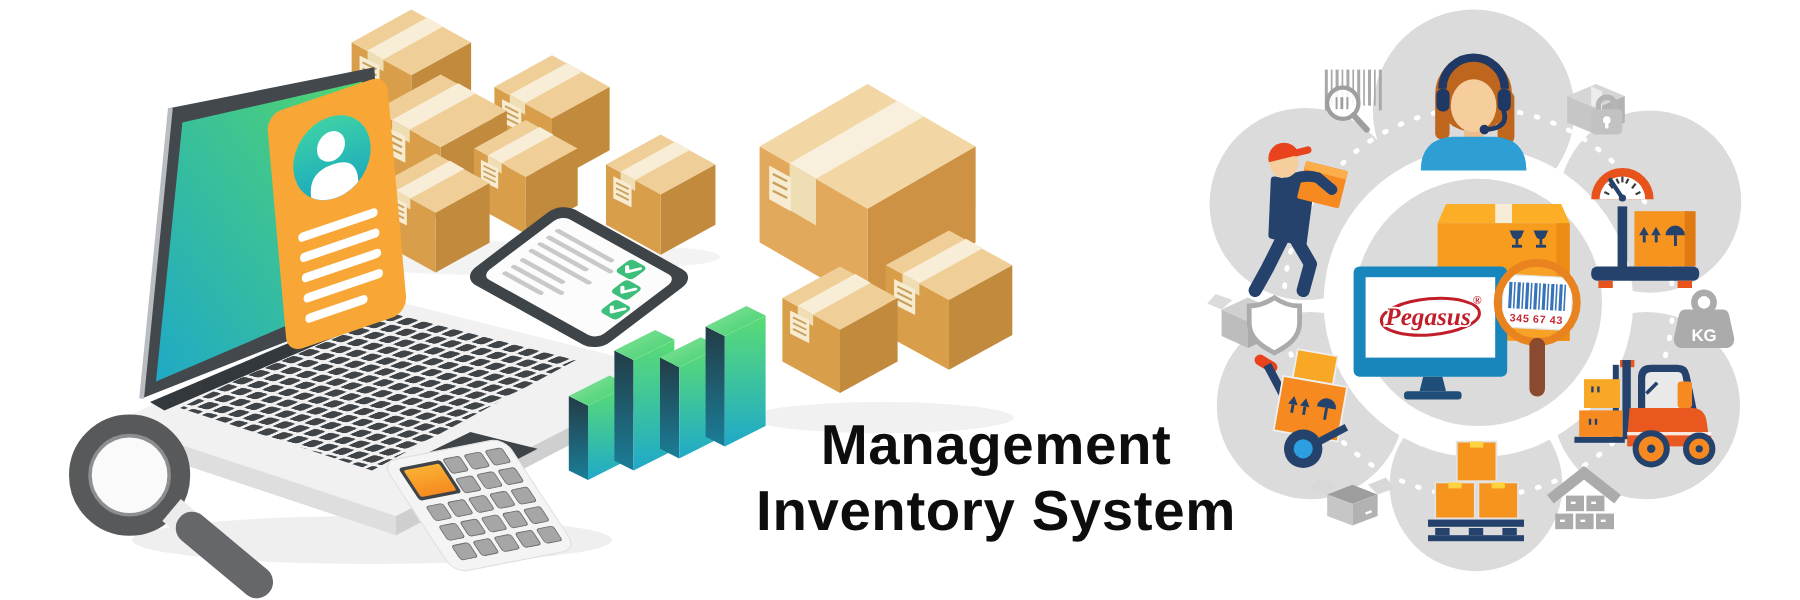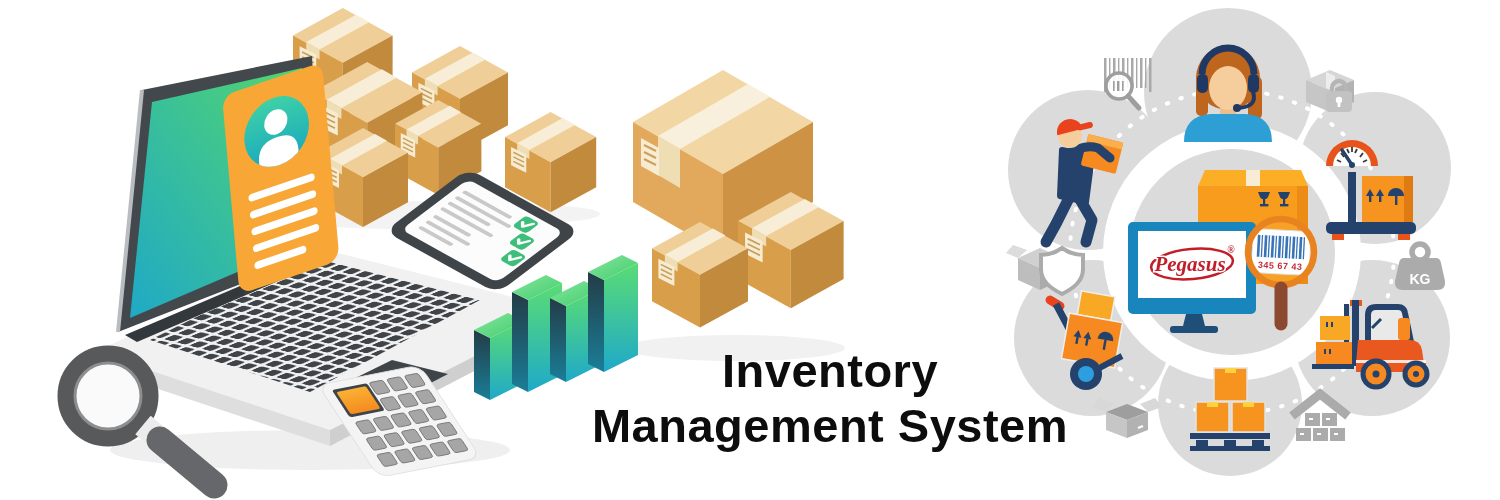"Inventory" div { text: Inventory -> Management }
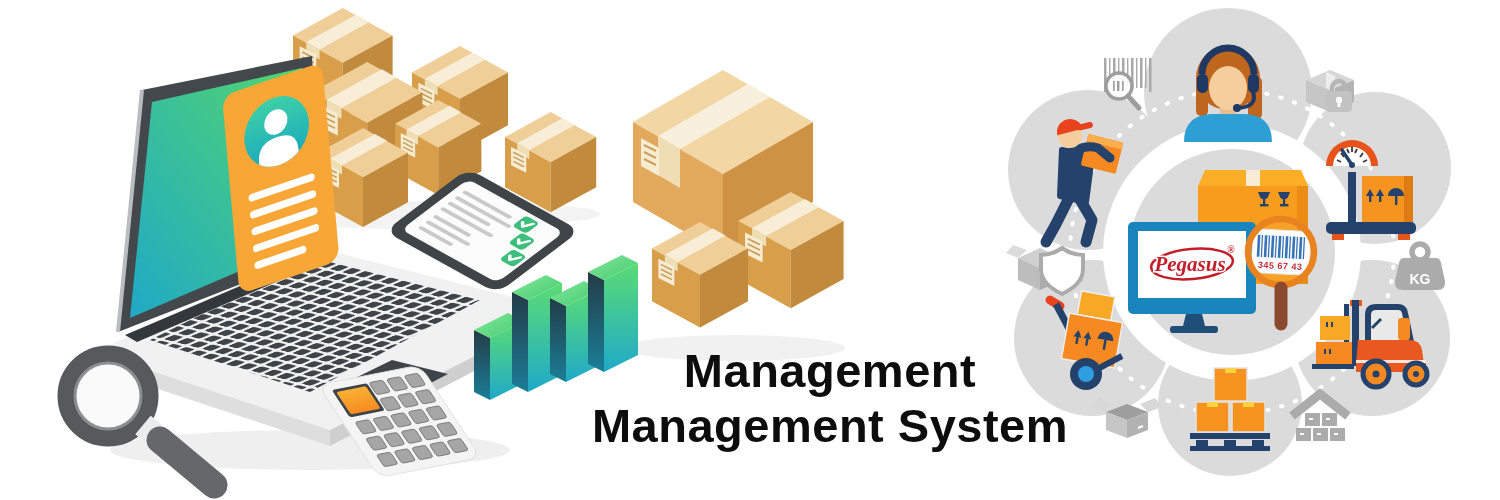"Management System" div { text: Management -> Inventory }
